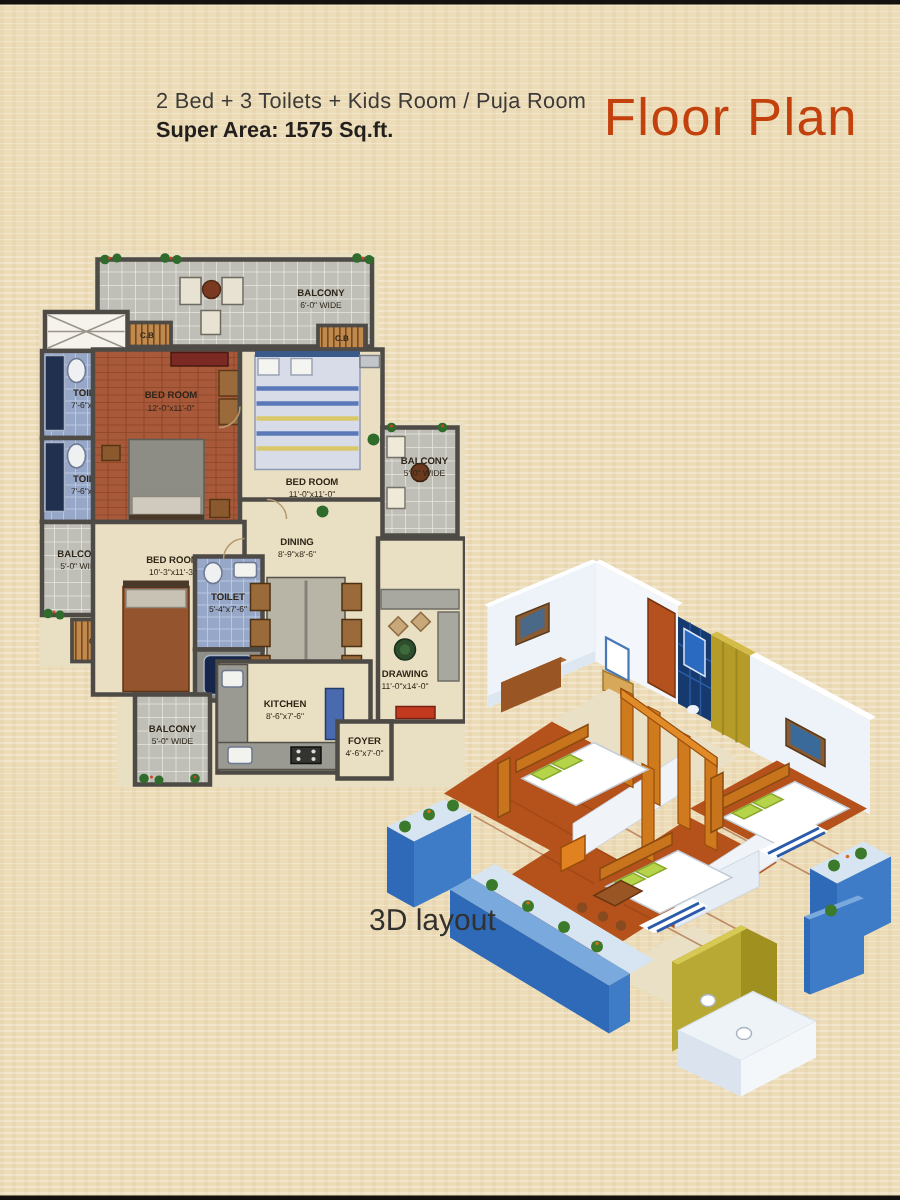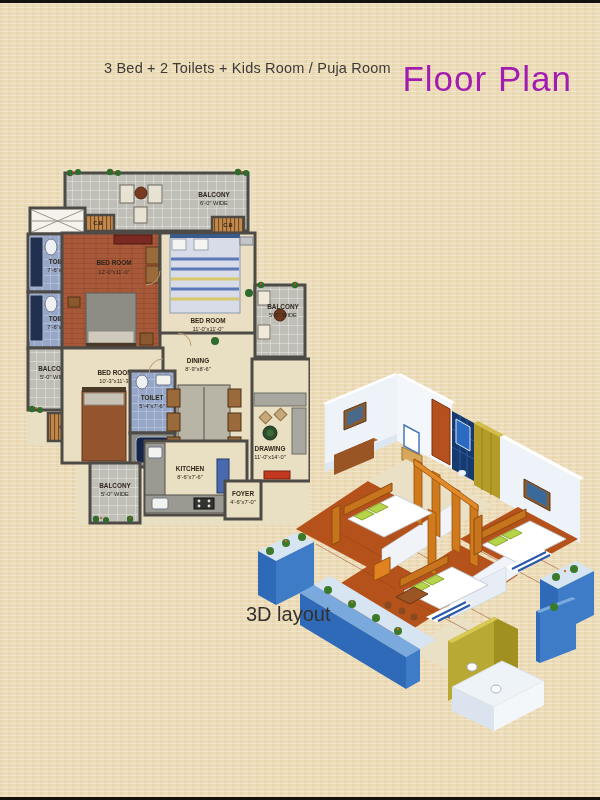"3 Bed + 2 Toilets" div.hdr-line1 { text: 3 Bed + 2 -> 2 Bed + 3 }
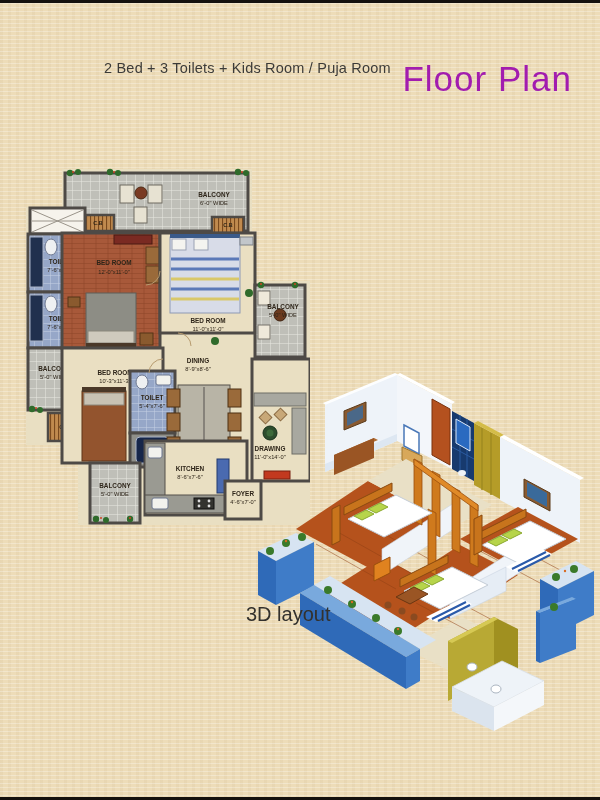"Super Area: 1575 Sq.ft." div.hdr-line2 { html: none -> <div>Super Area: 1575 Sq.ft.</div> }
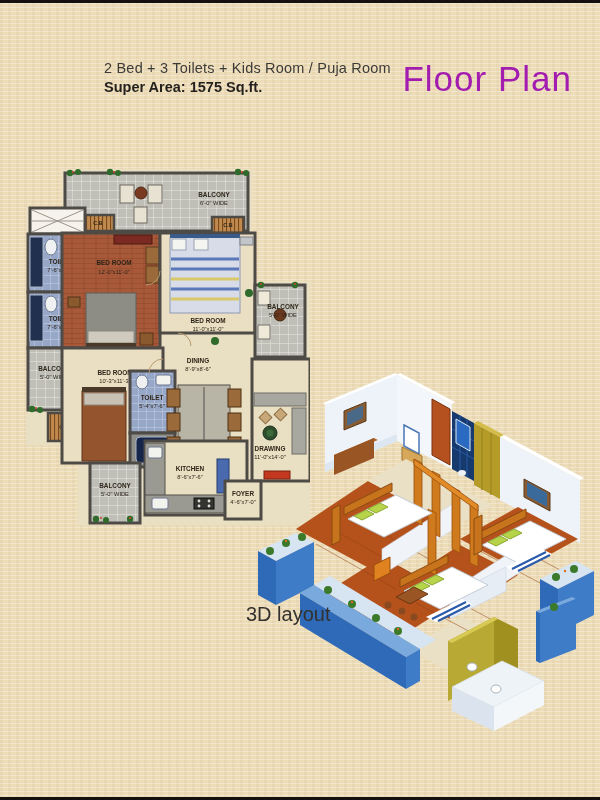"Floor Plan" .page-title { color: #a21caf -> #c2410c }
